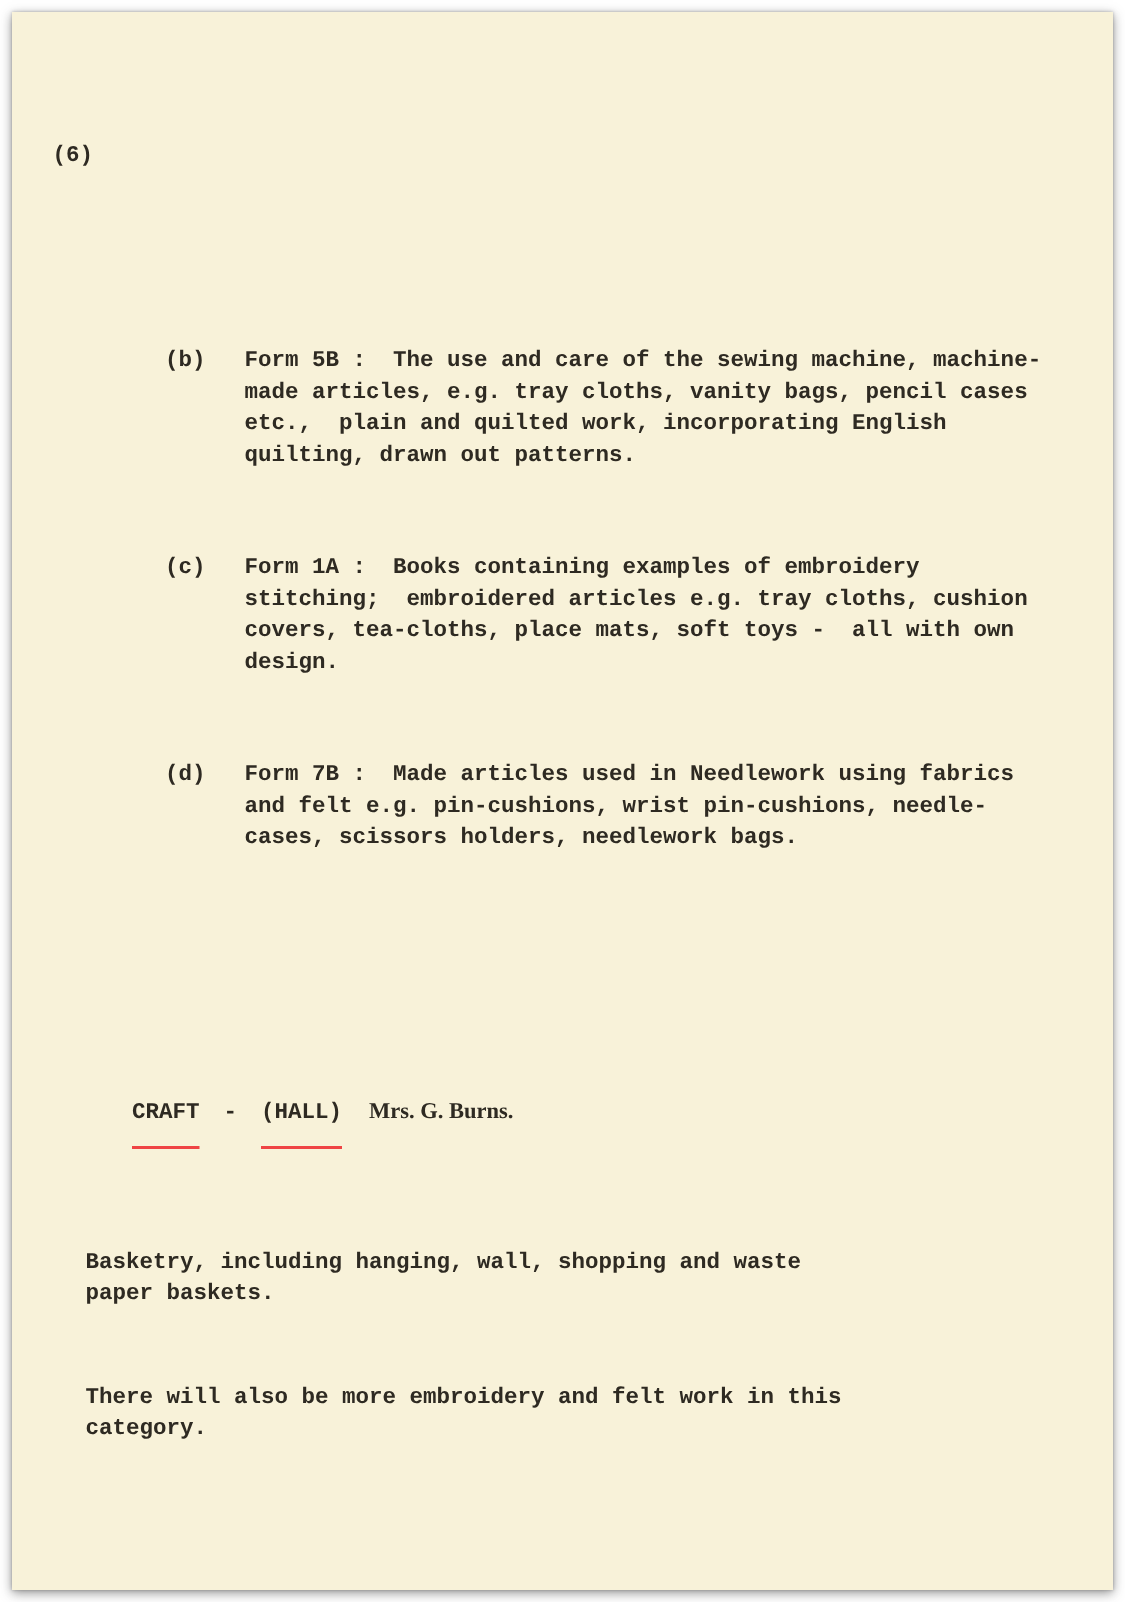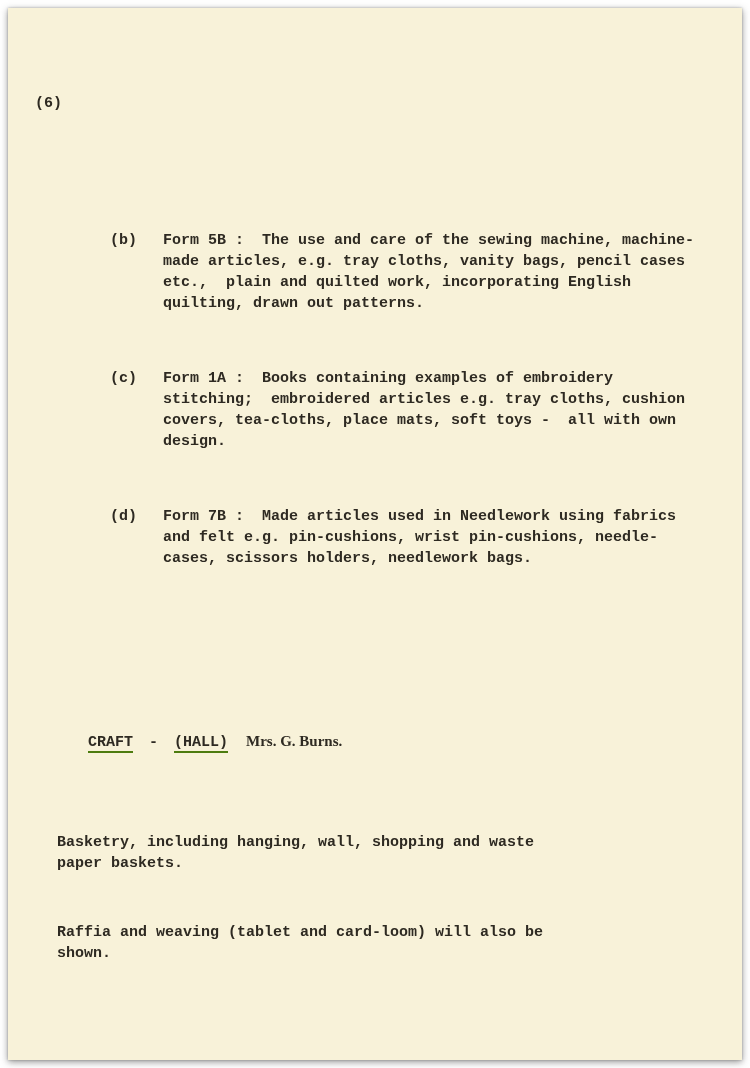"CRAFT" .heading .u { border-bottom: 2px solid #4d7c0f -> 2px solid #ef4444; padding-bottom: 0 -> 14px }
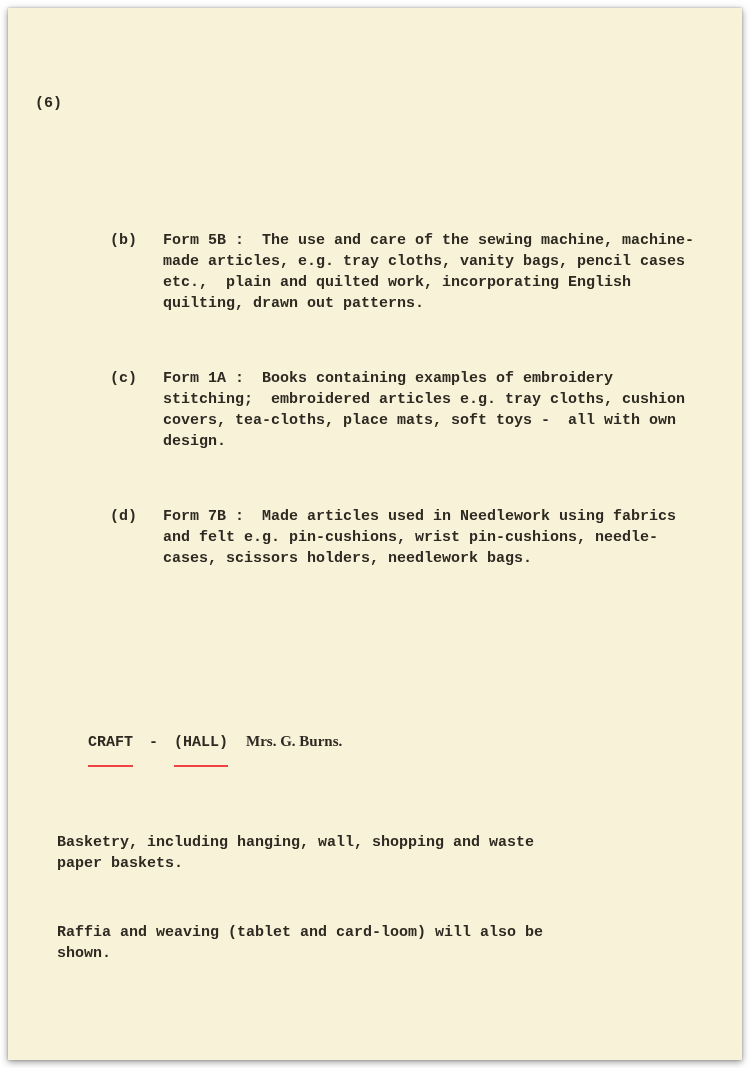"There will also be more" div.craft-para { html: none -> <div>There will also be more embroidery and felt work in this category.</div> }
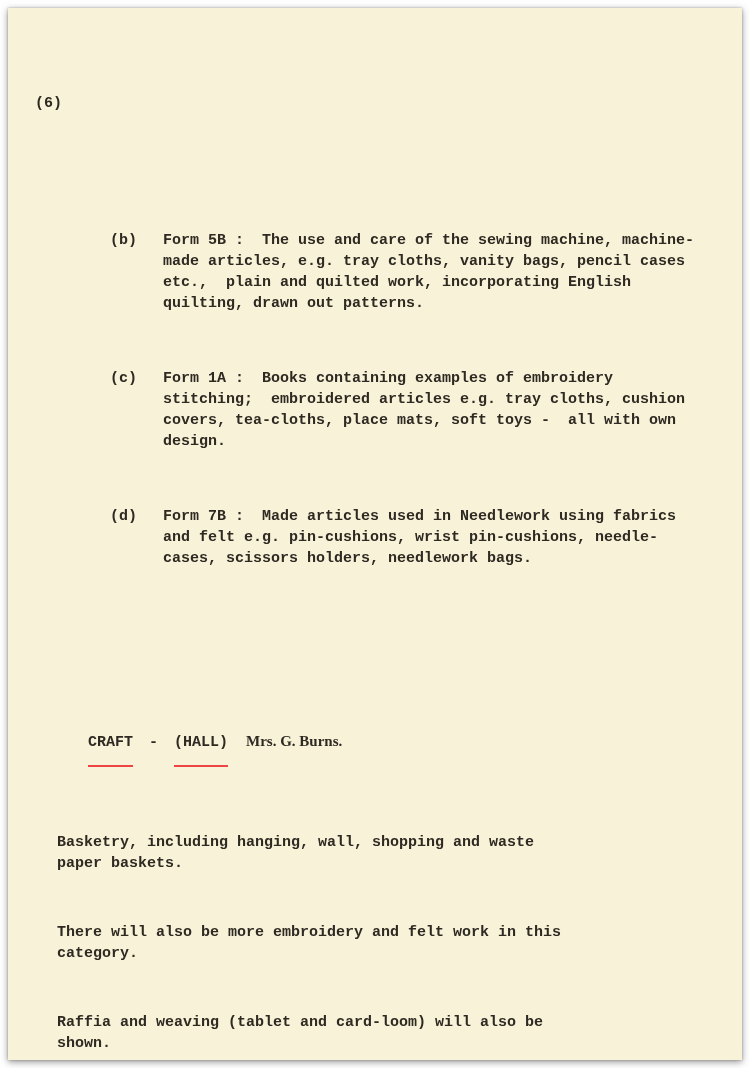"Raffia and weaving (tablet and" div.craft-para { html: <div>Raffia and weaving (tablet and card-loom) will also be shown.</div> -> none }
